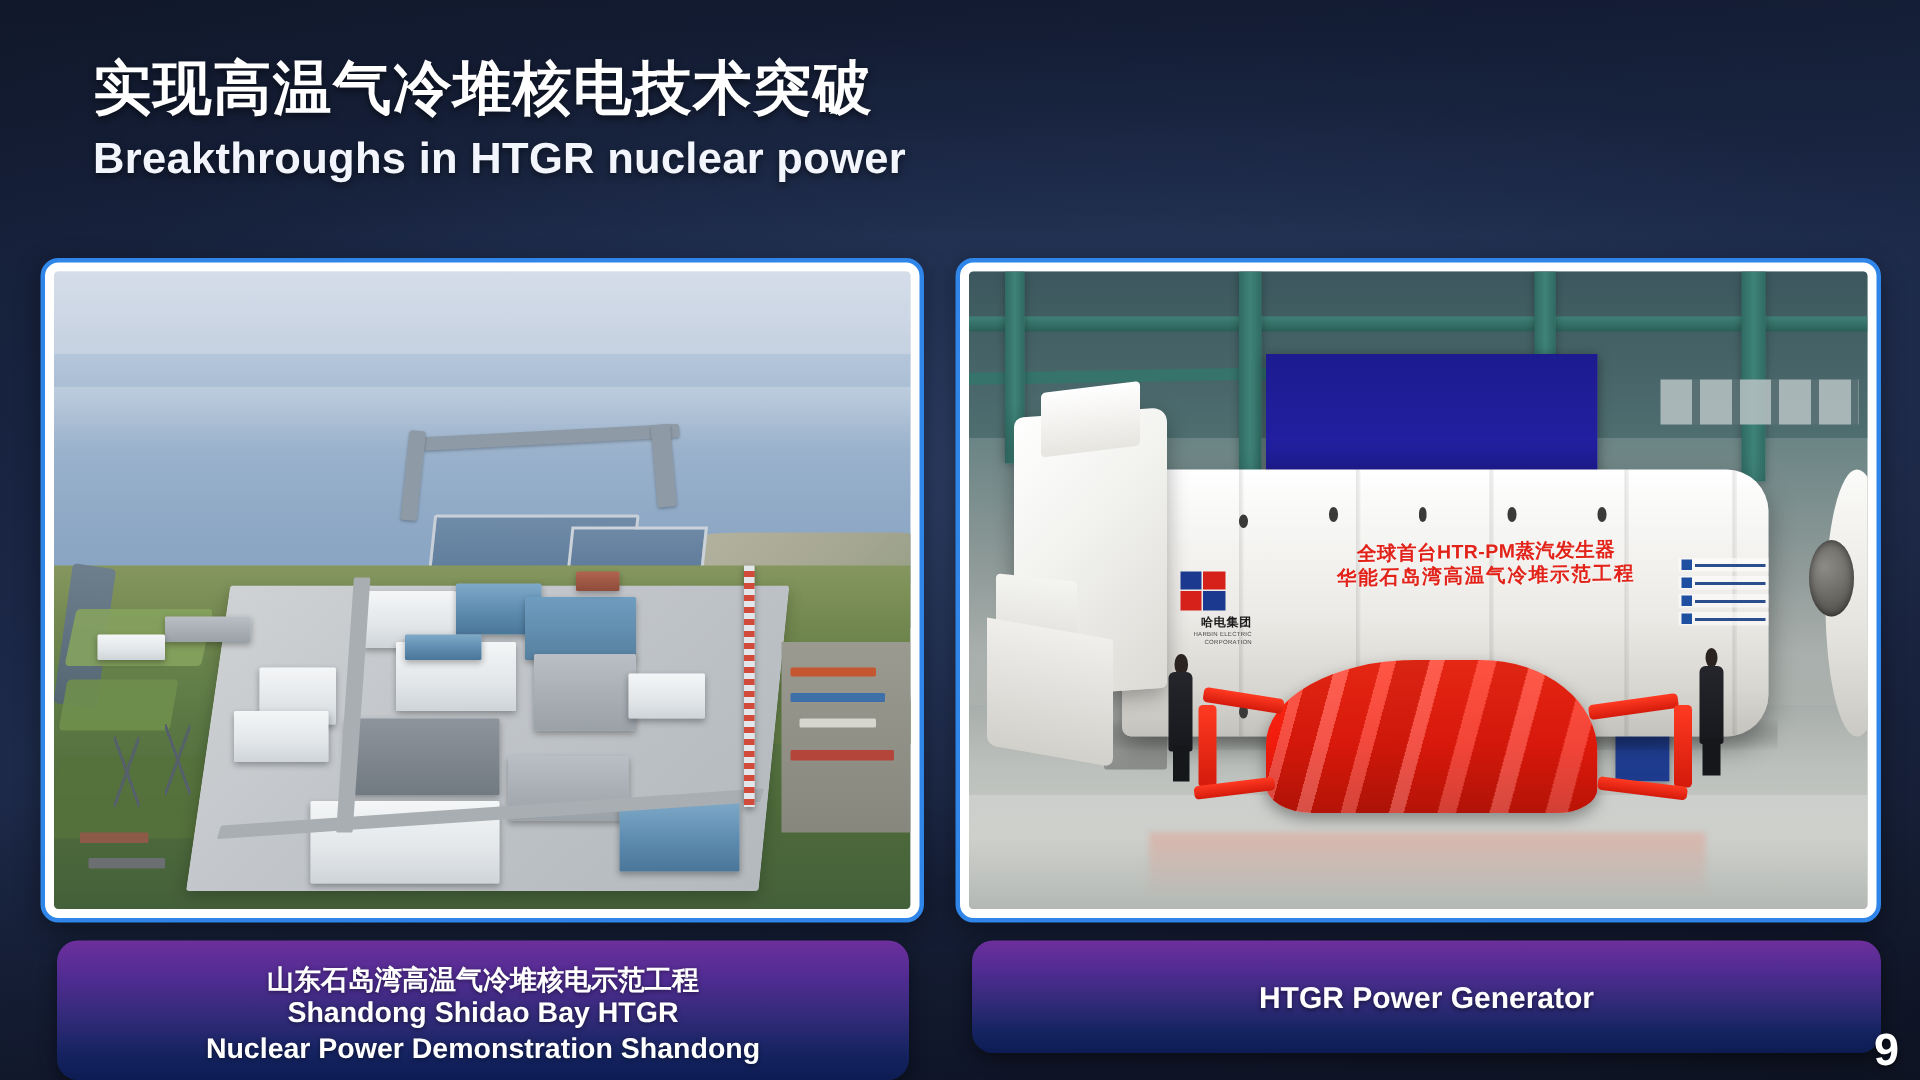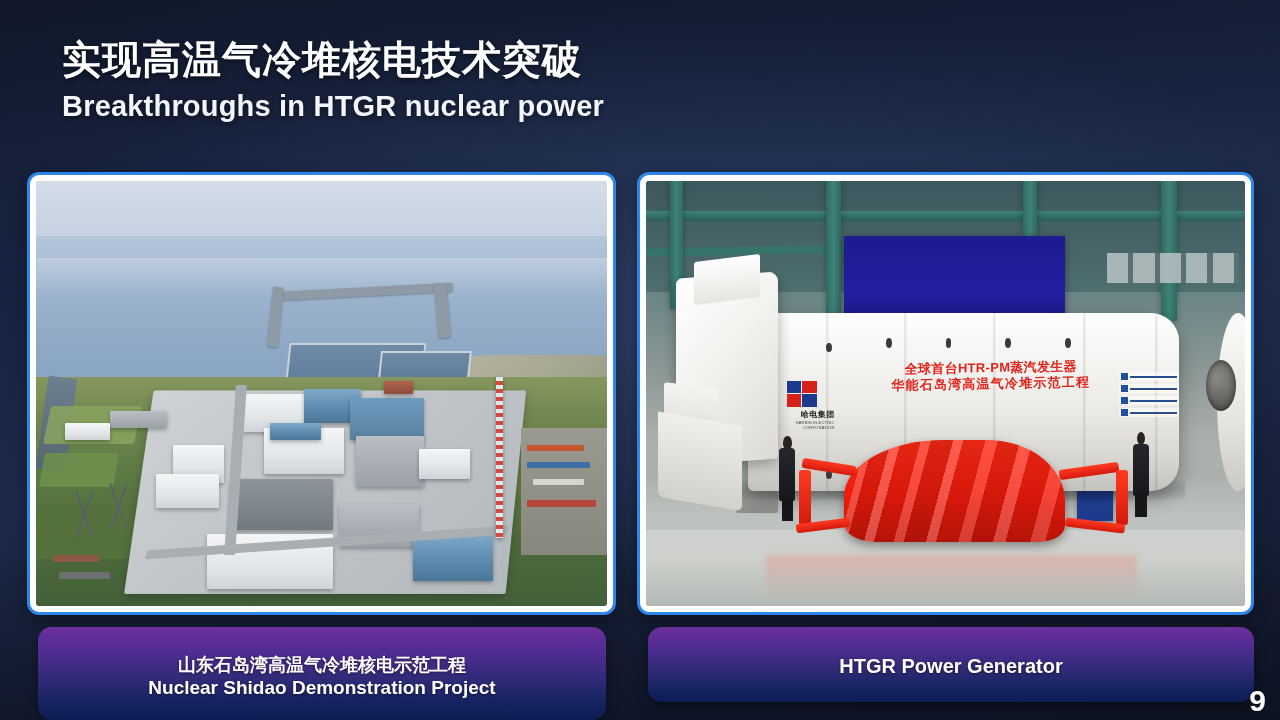"Shandong Shidao Bay HTGR" div.cap-line { html: none -> <div>Shandong Shidao Bay HTGR</div> }
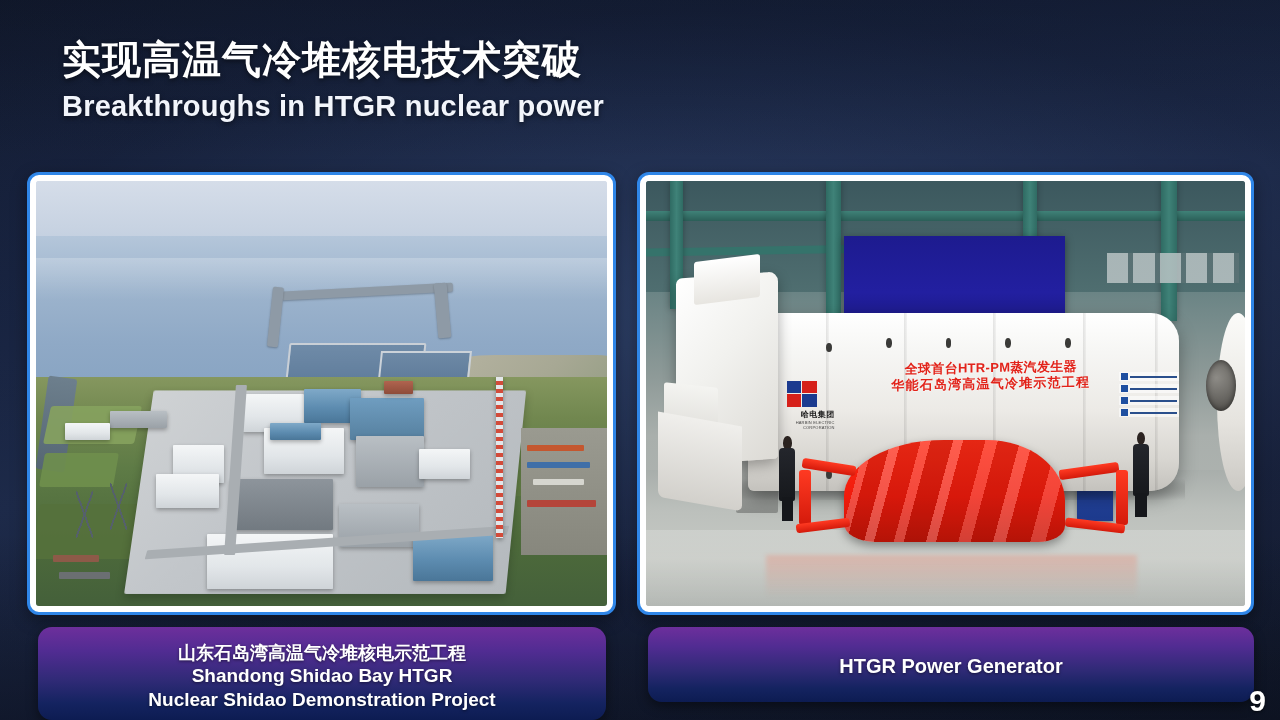"Nuclear Shidao Demonstration Project" div.cap-line { text: Shidao Demonstration Project -> Power Demonstration Shandong }
